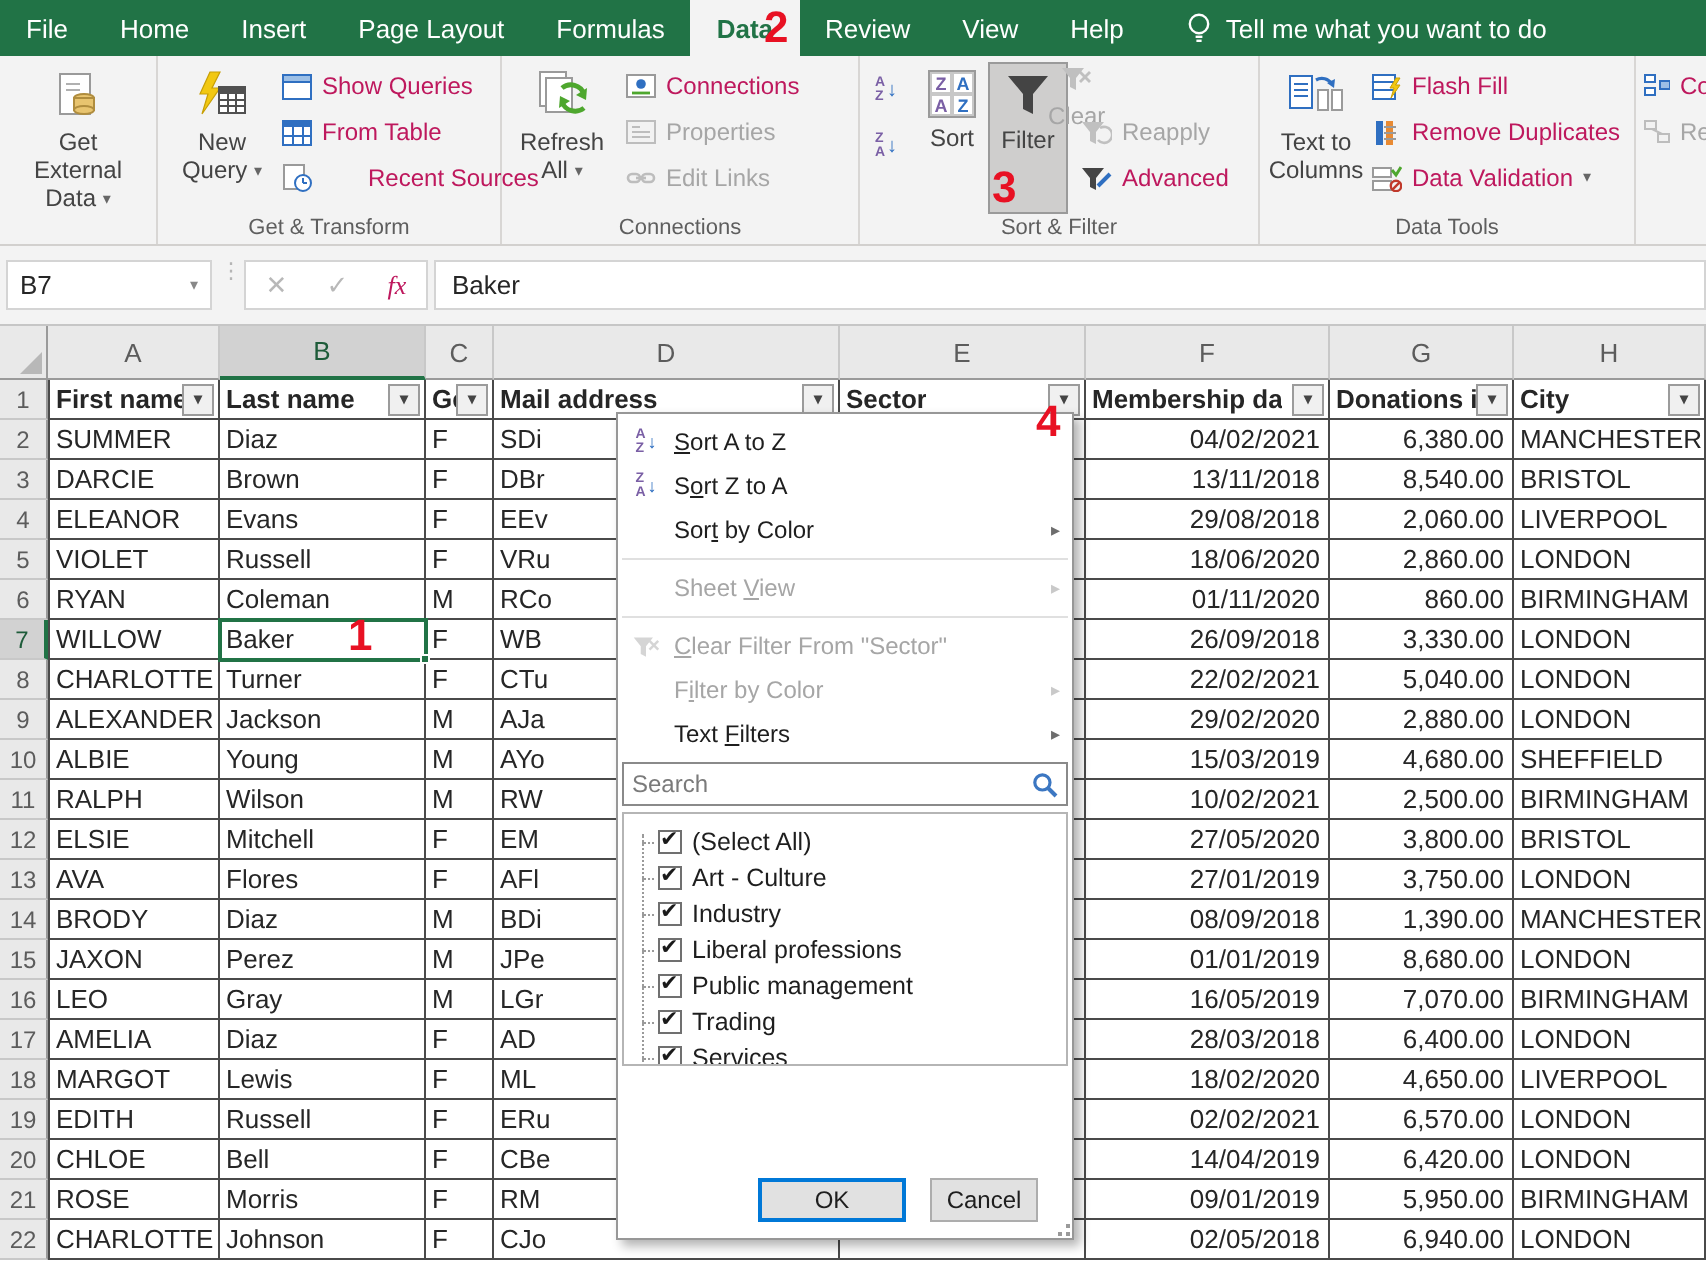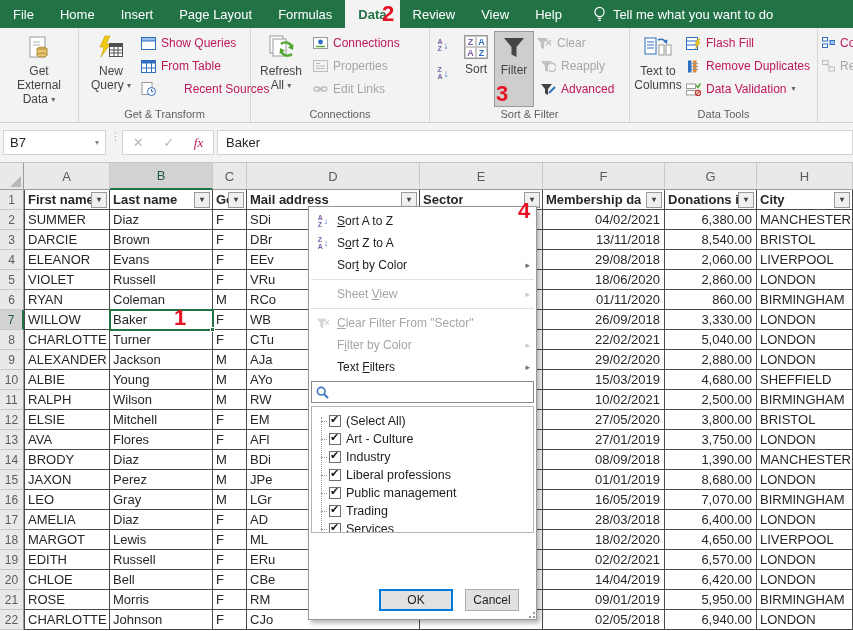"Clear" div.smallrow { flex-direction: none -> column; left: 106px -> 94px }
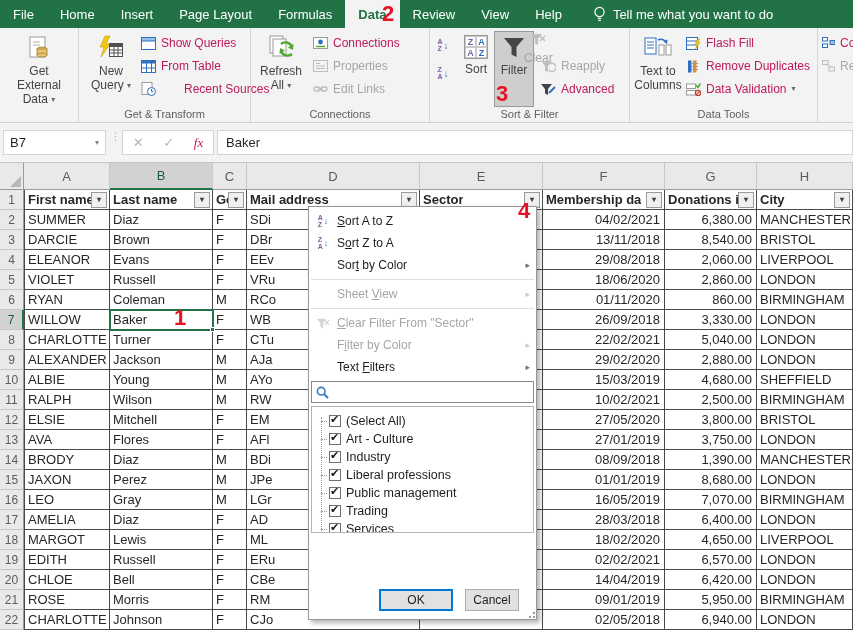"Search" span.ph { html: none -> <span>Search</span> }
